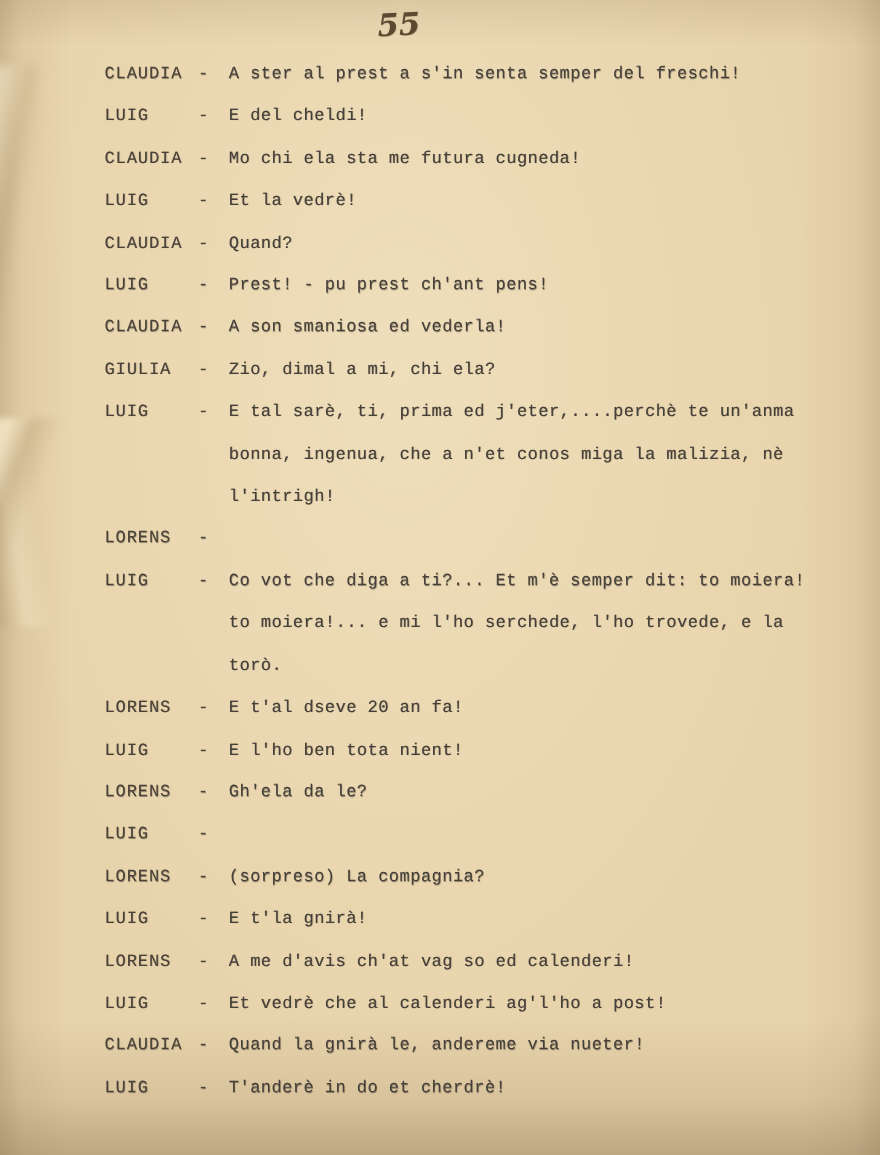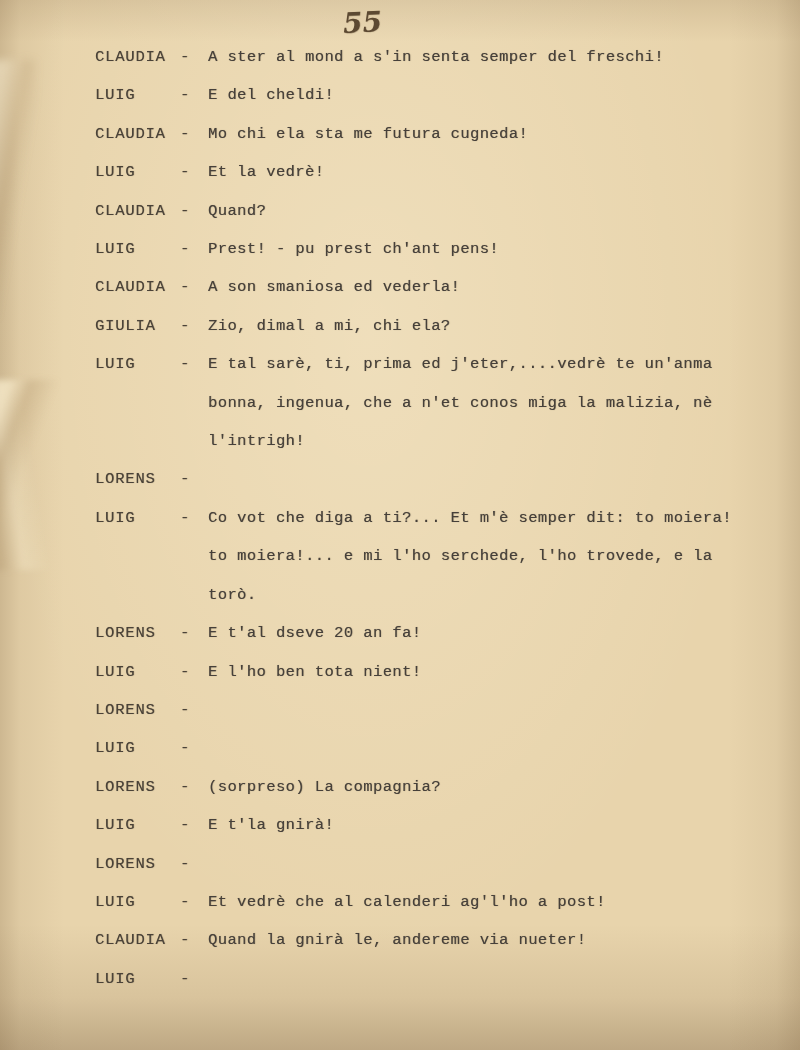"CLAUDIA" .dialogue { top: 38px -> 48px }
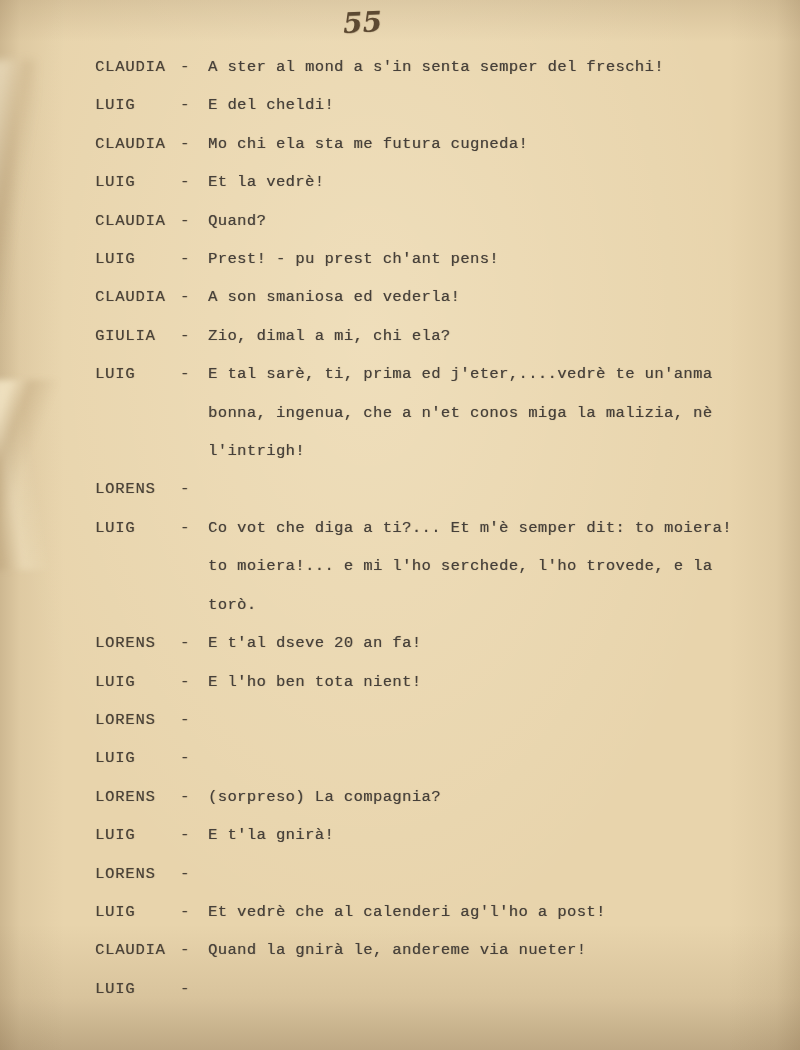"A ster al mond a" span.line-text { text: mond -> prest }
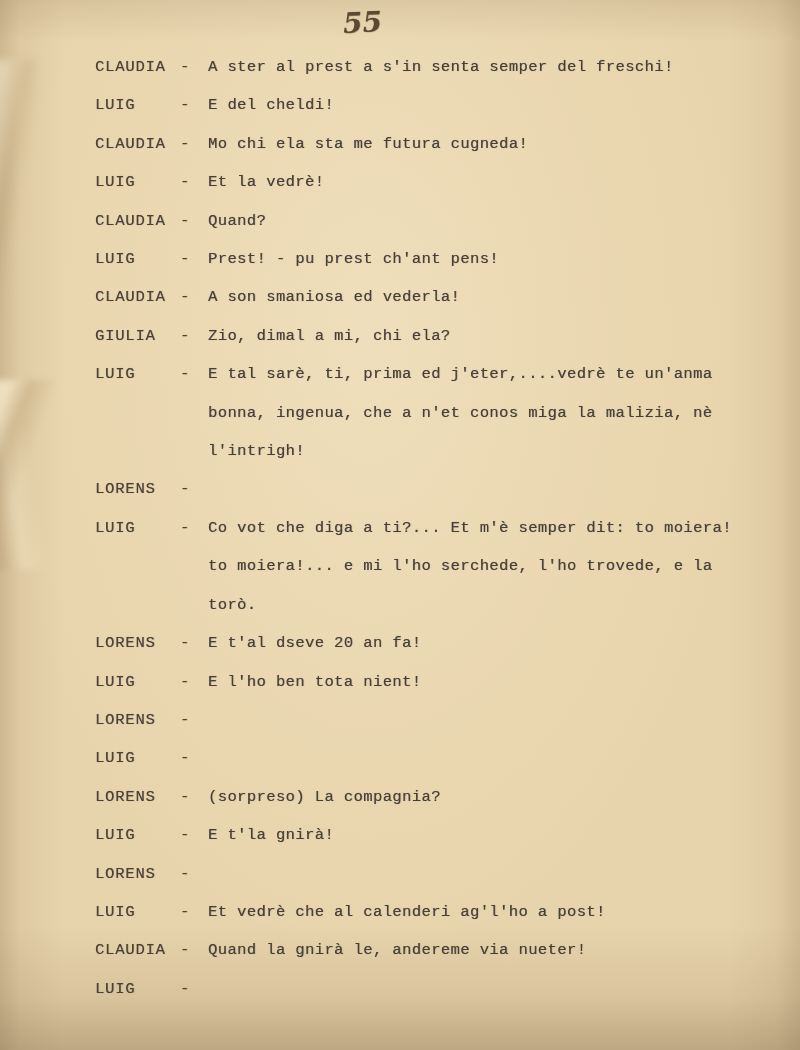"E tal sarè, ti, prima" span.line-text { text: j'eter,....vedrè -> j'eter,....perchè }
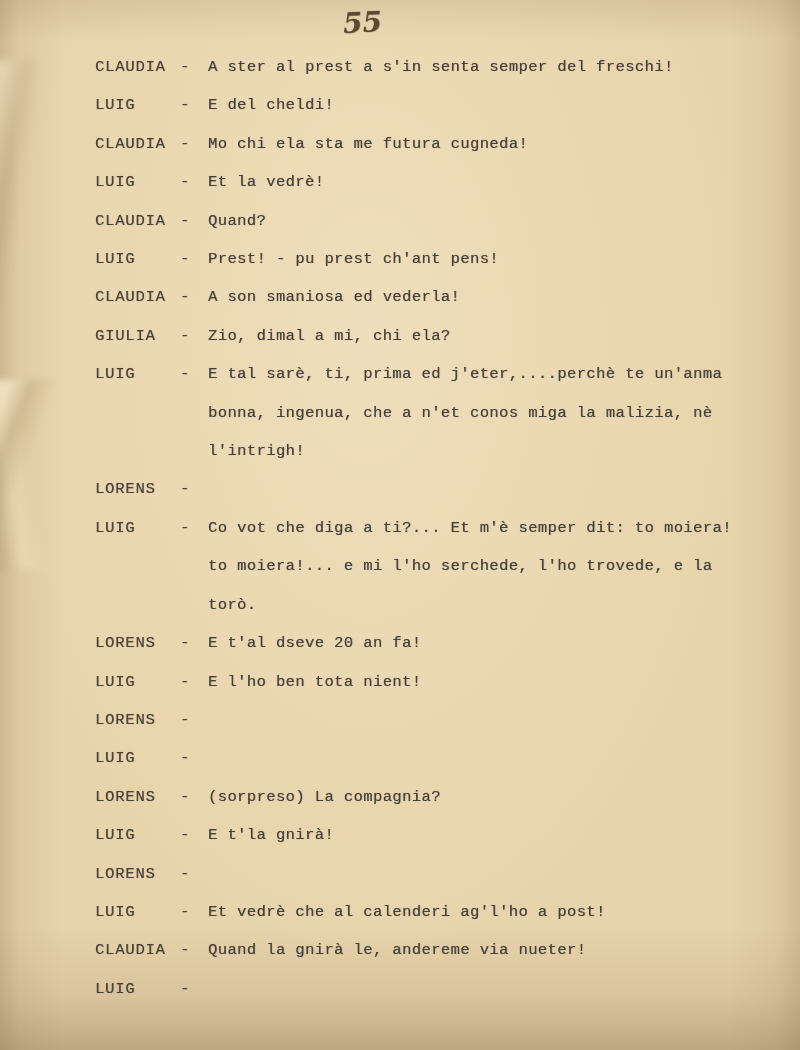"Gh'ela da le?" span.line-text { html: none -> <span>Gh'ela da le?</span> }
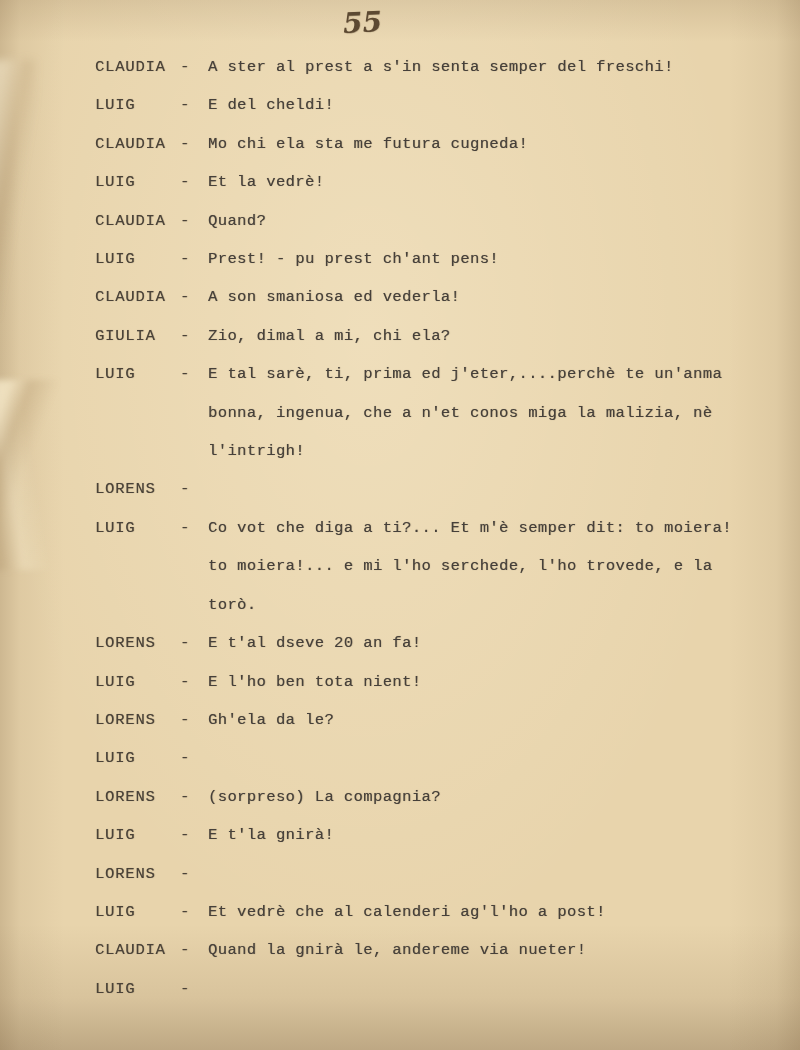"A me d'avis ch'at vag" span.line-text { html: none -> <span>A me d'avis ch'at vag so ed calenderi!</span> }
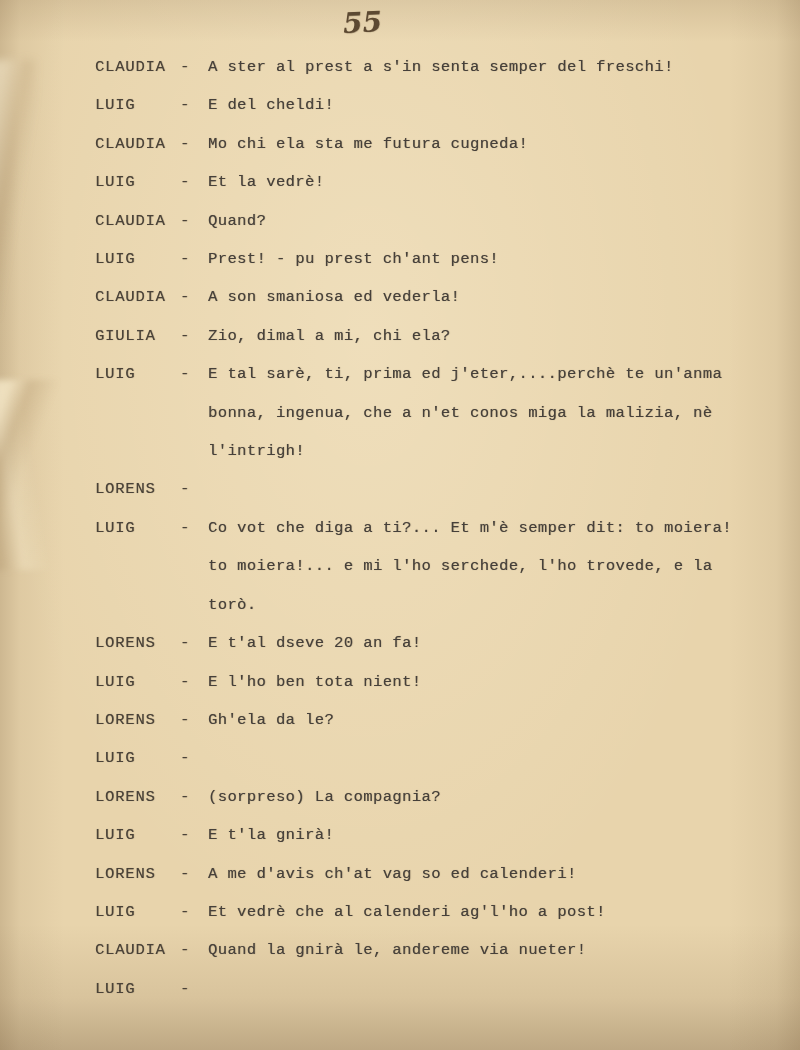"T'anderè in do et cherdrè!" span.line-text { html: none -> <span>T'anderè in do et cherdrè!</span> }
